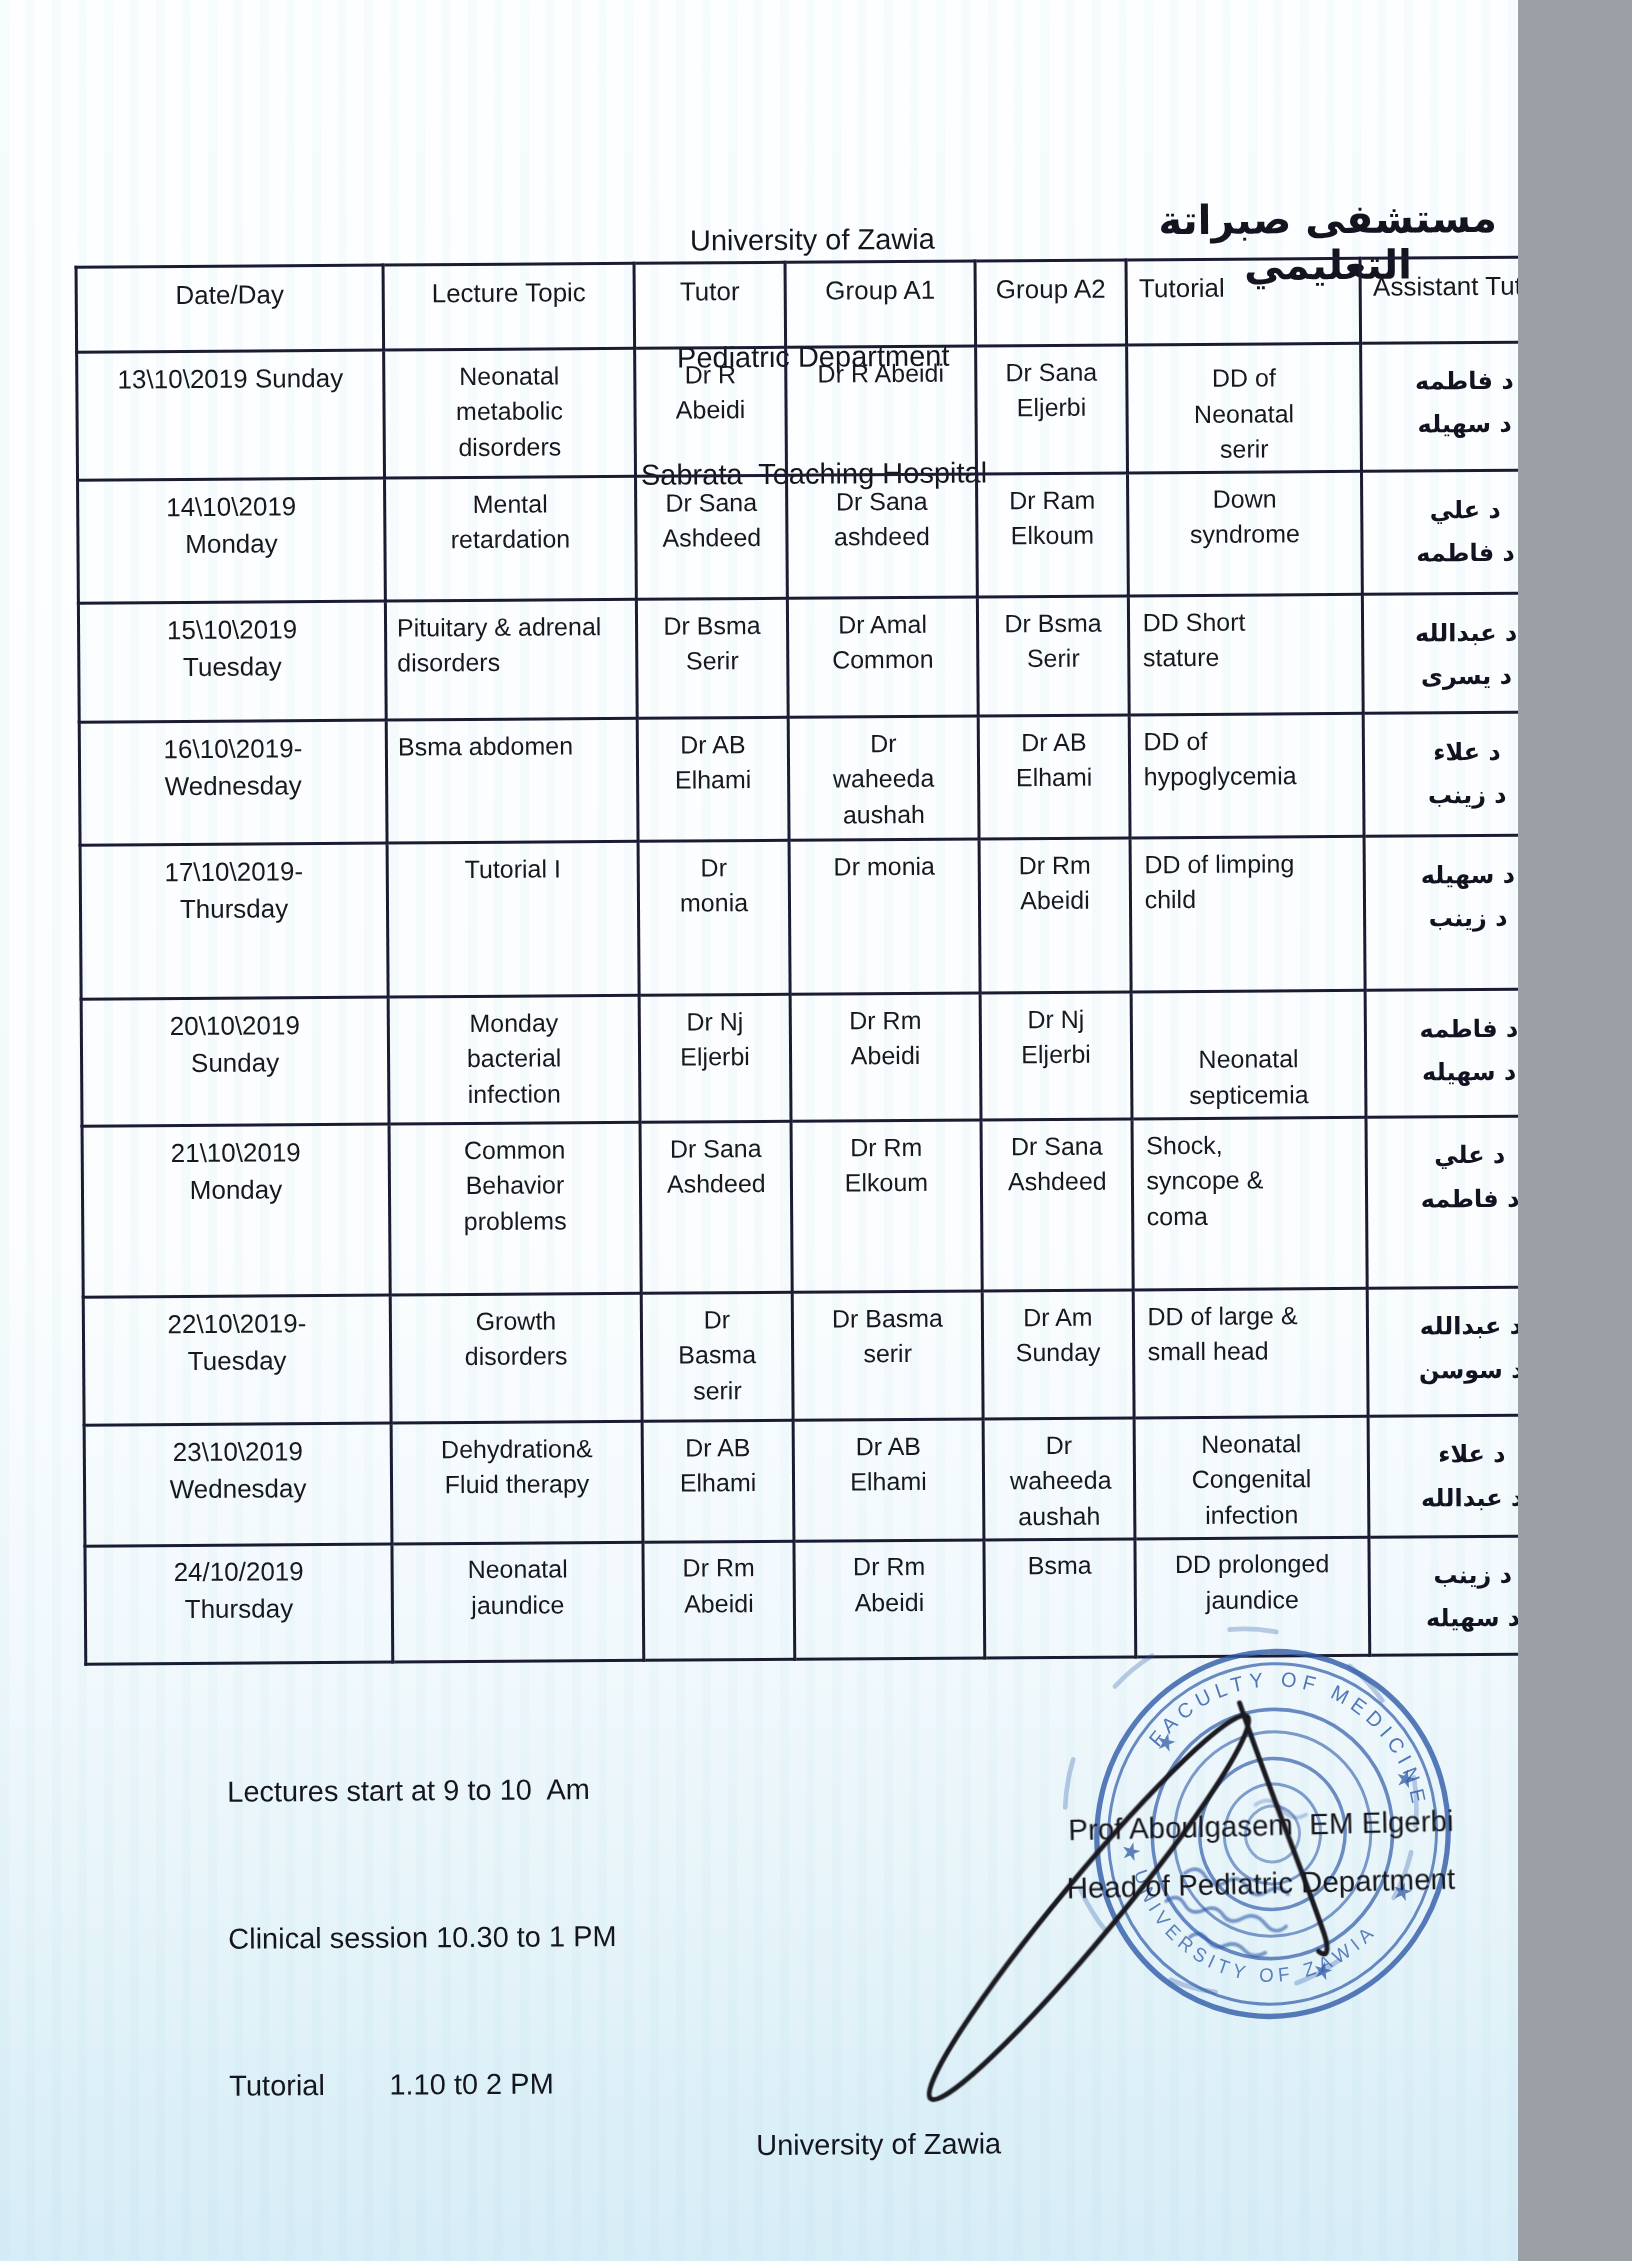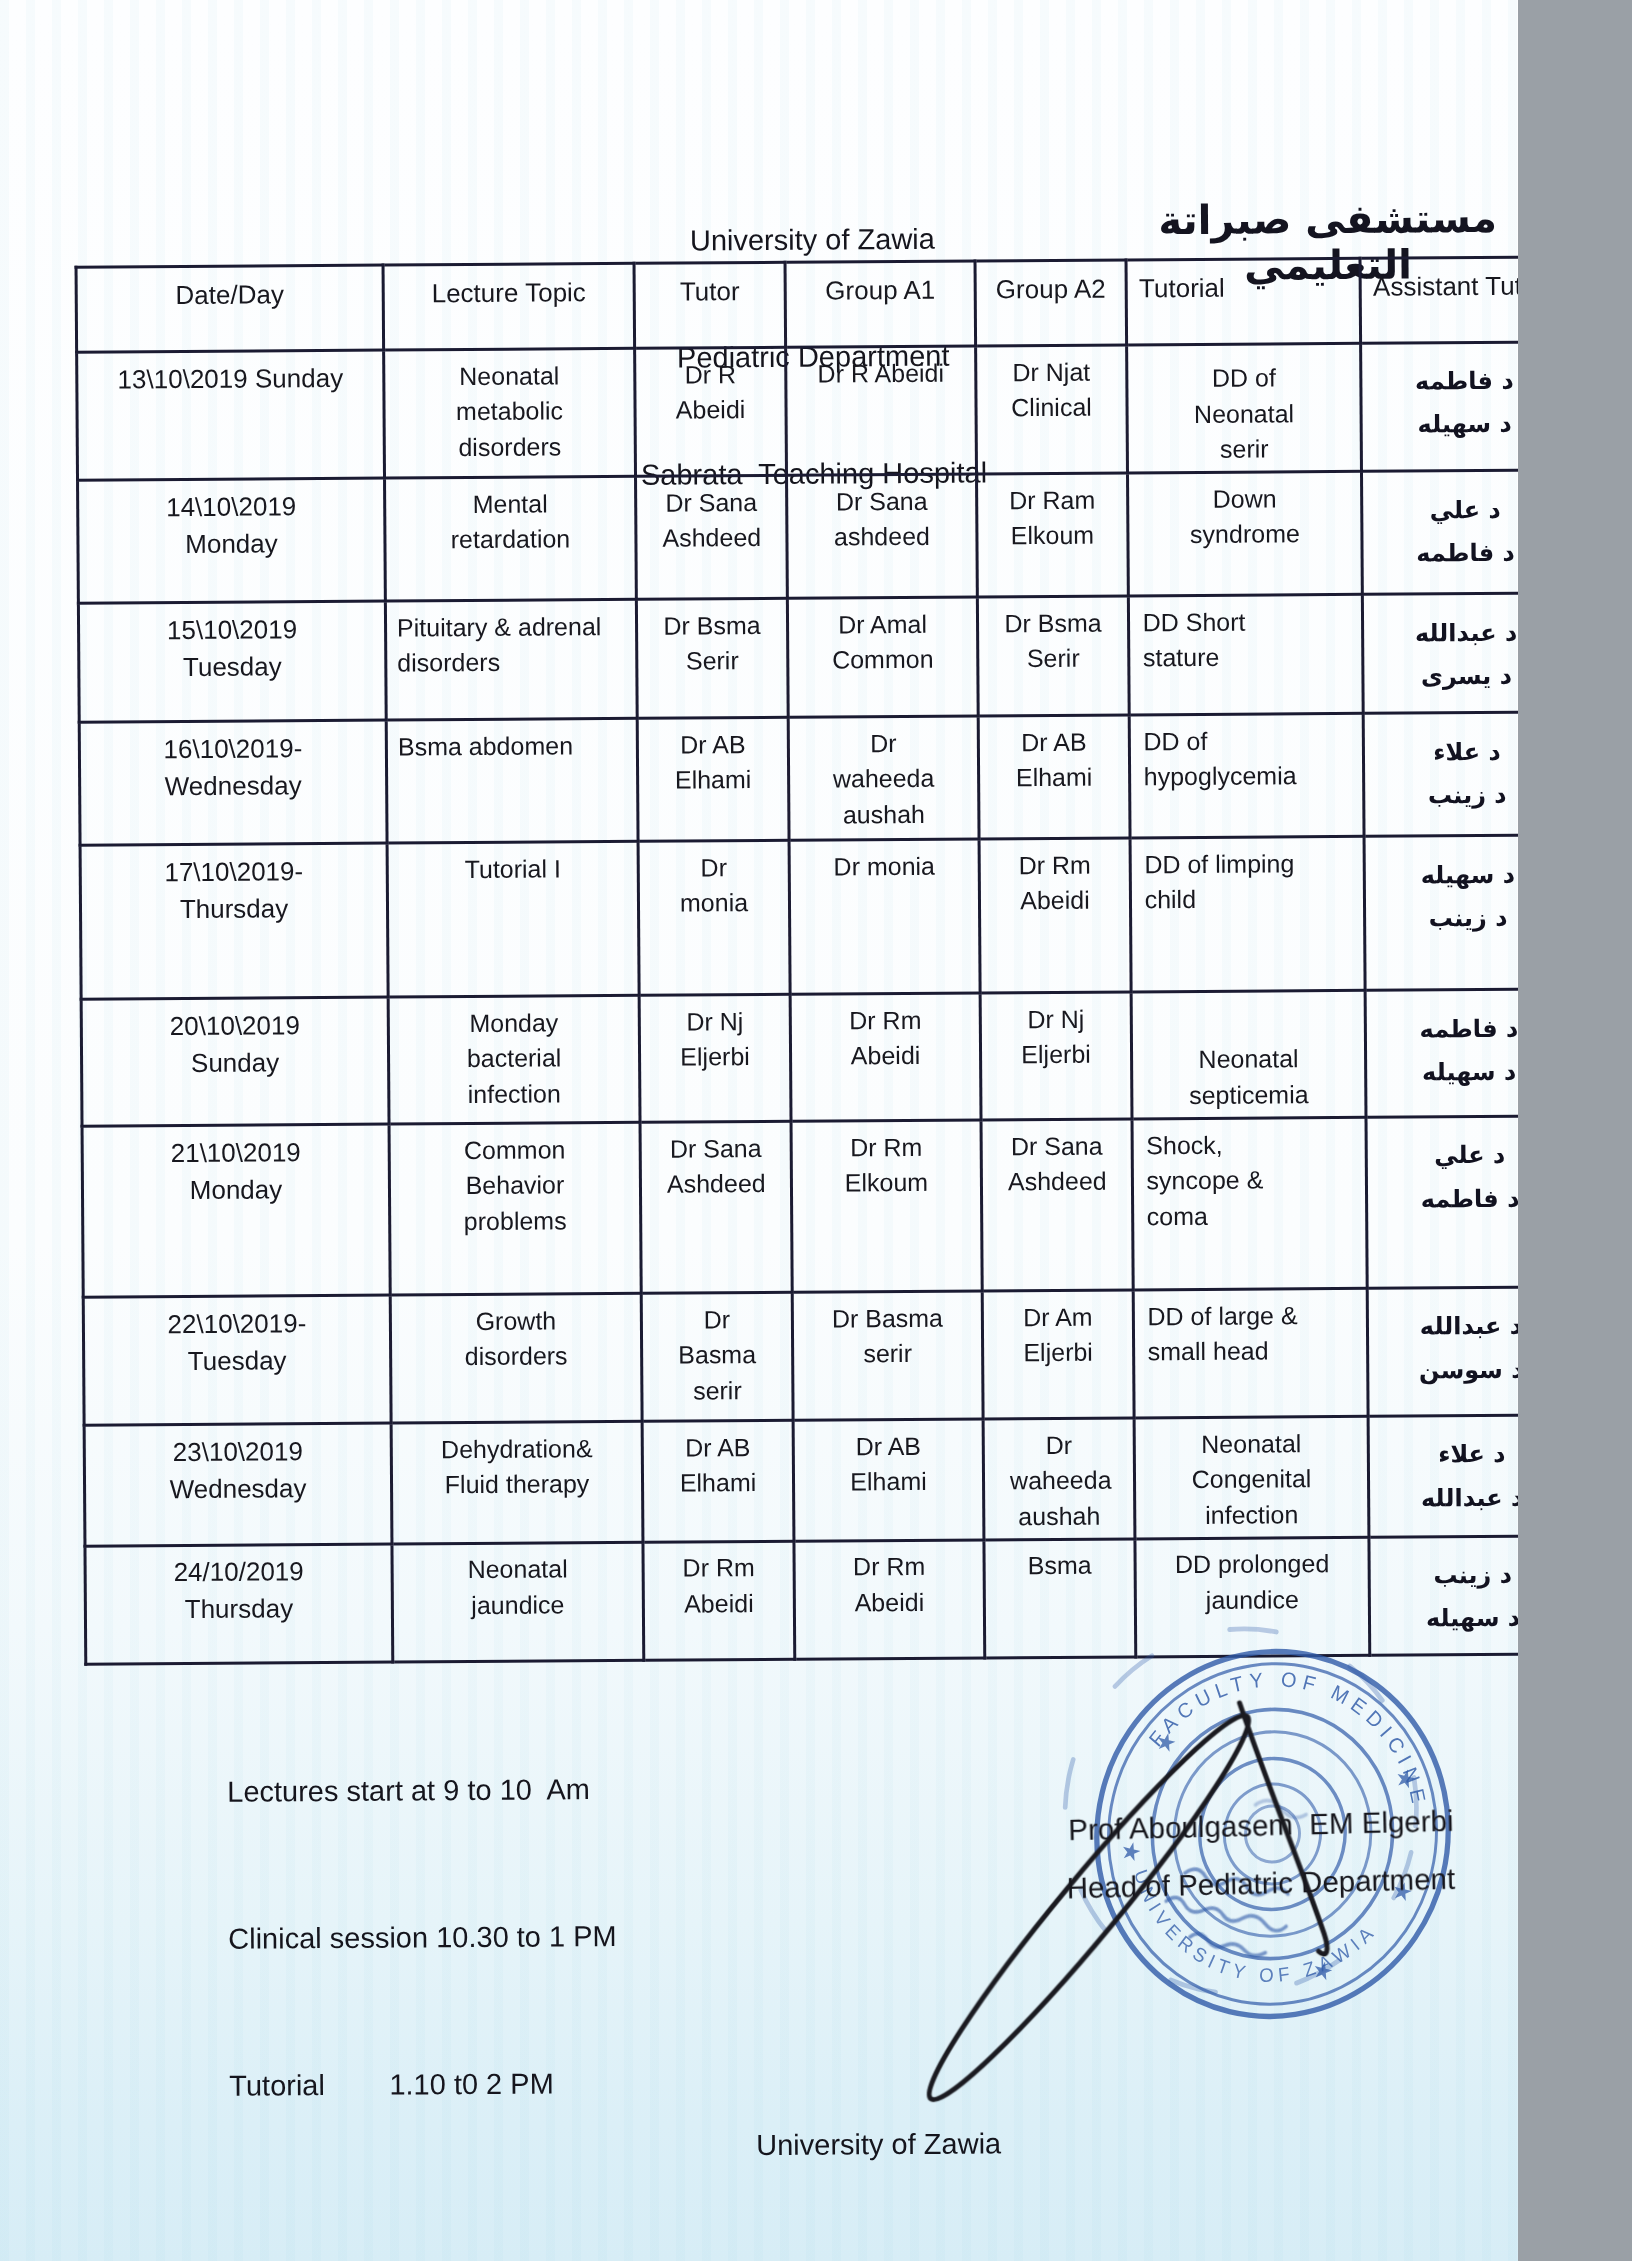"Dr Njat Clinical" span.cell-line { text: Njat Clinical -> Sana Eljerbi }
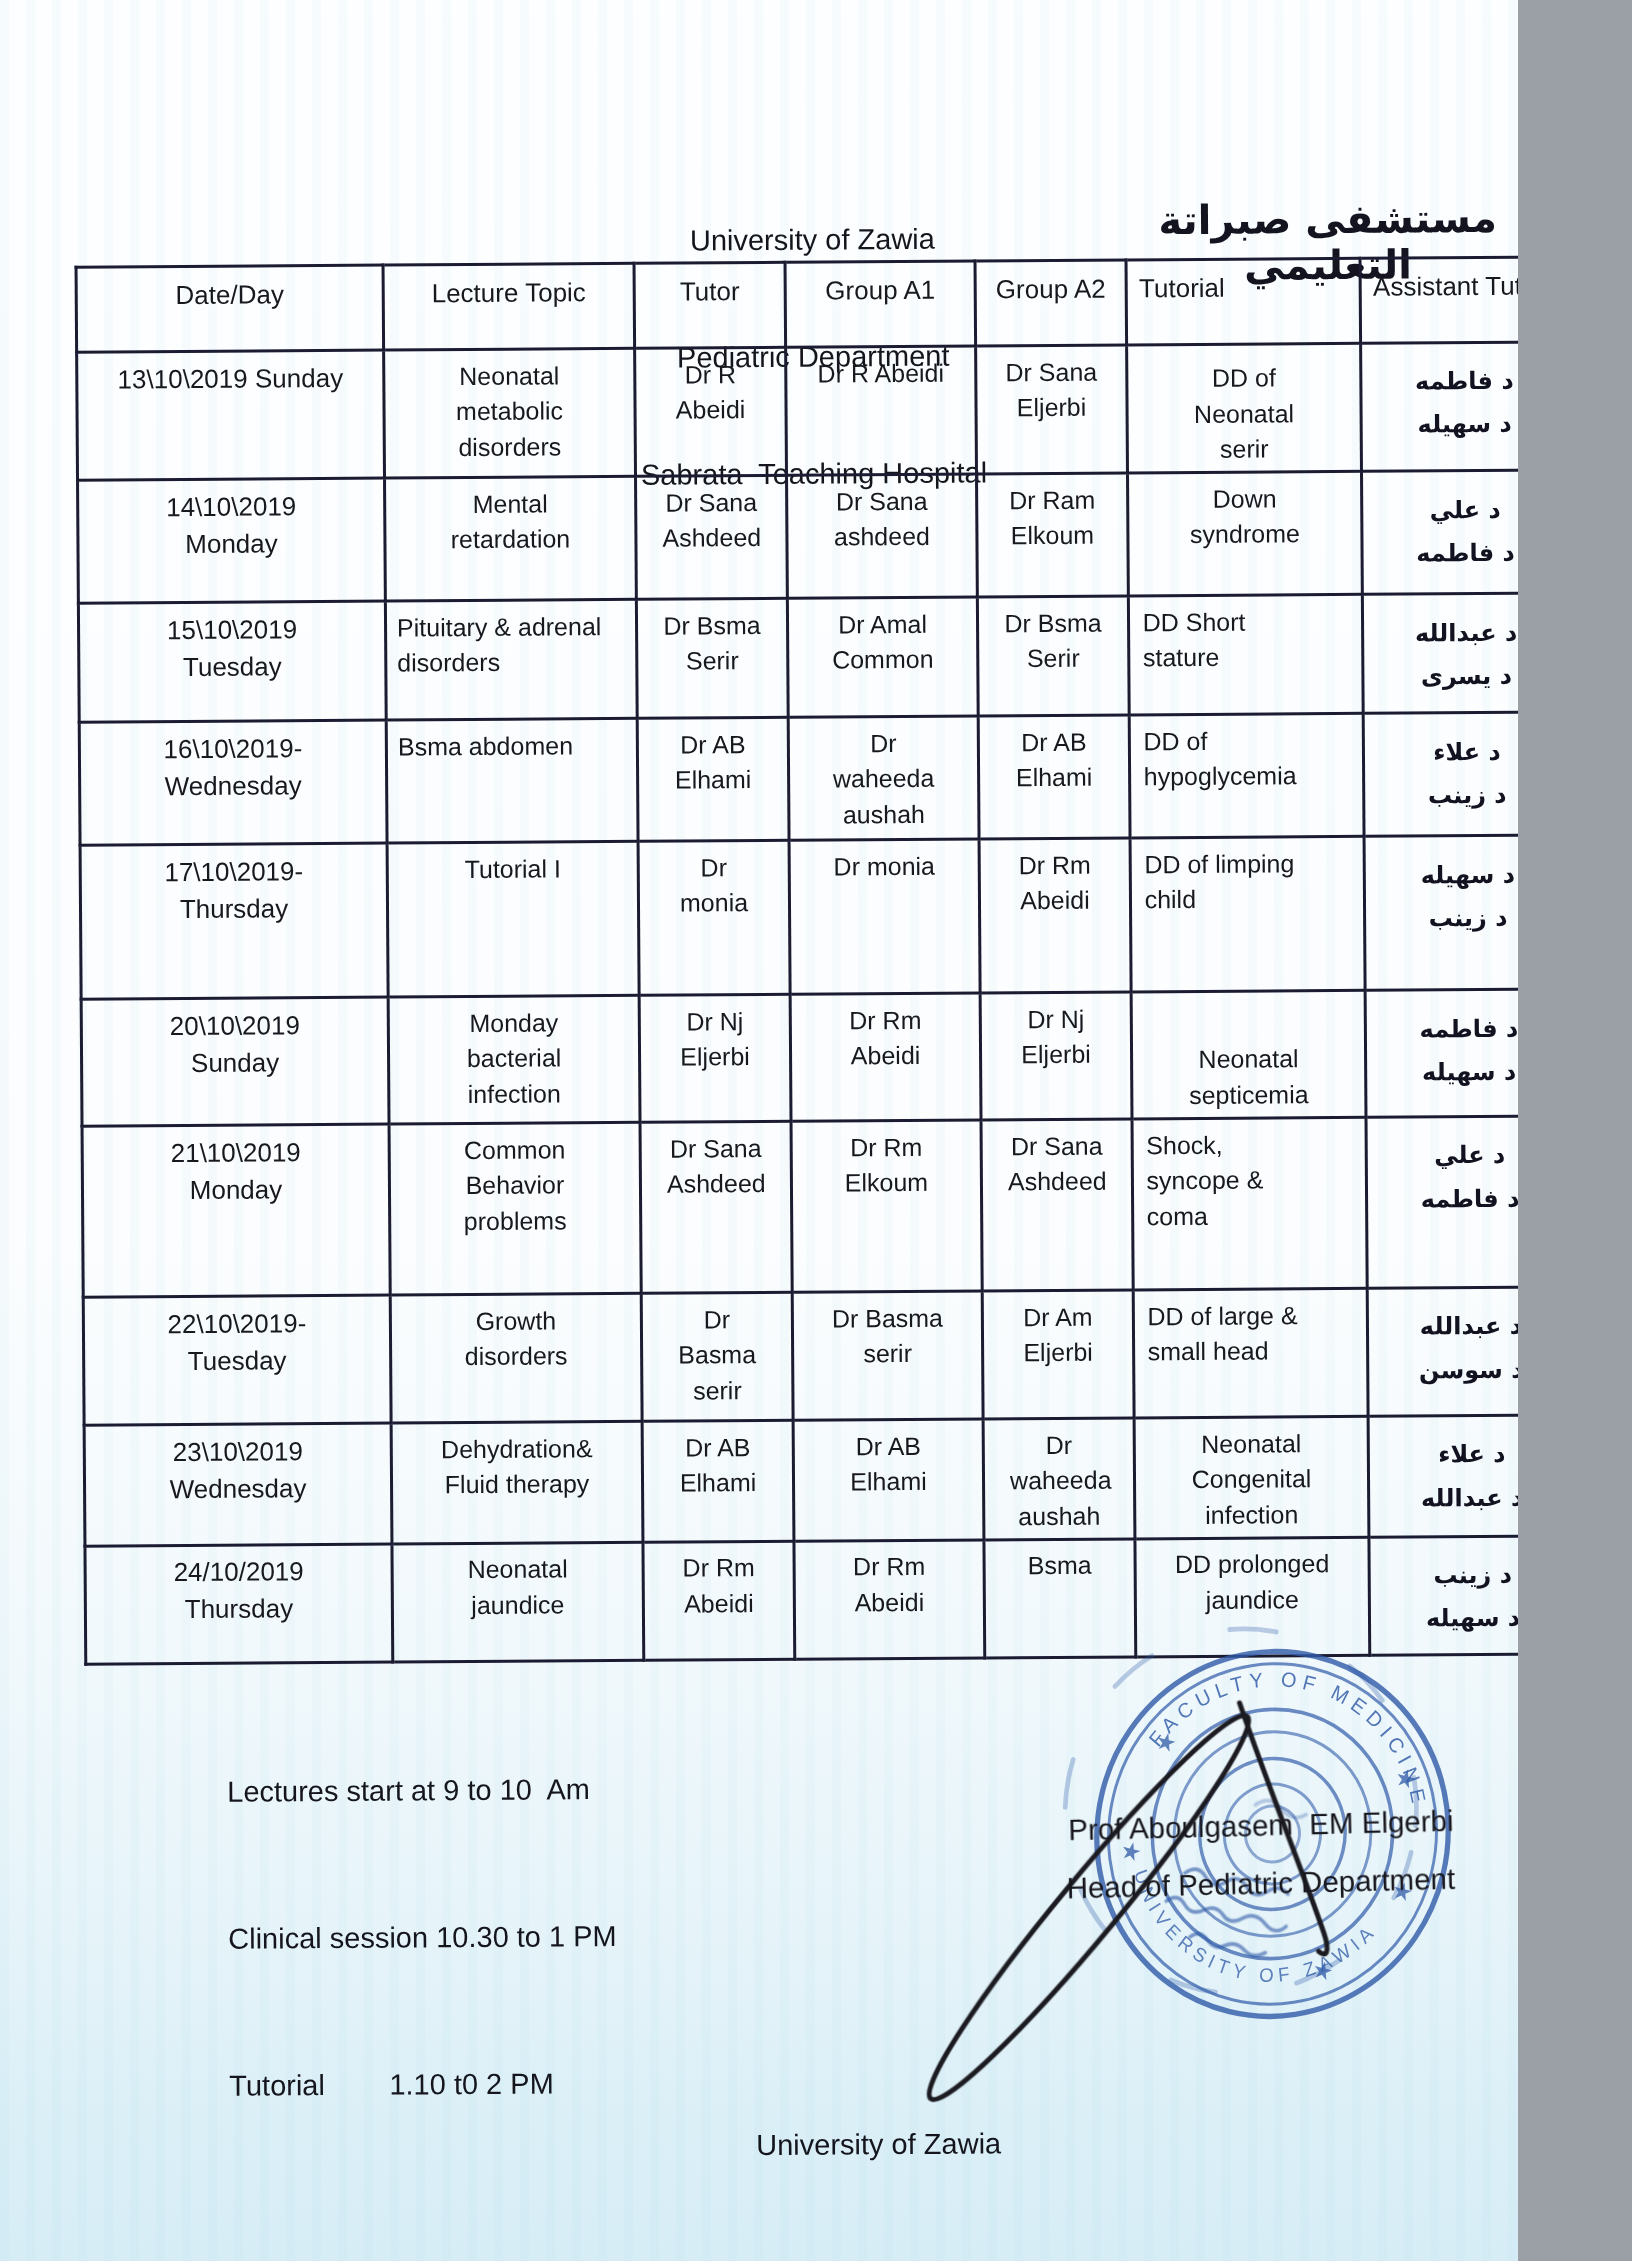"Dr Am Eljerbi" span.cell-line { text: Eljerbi -> Sunday }
